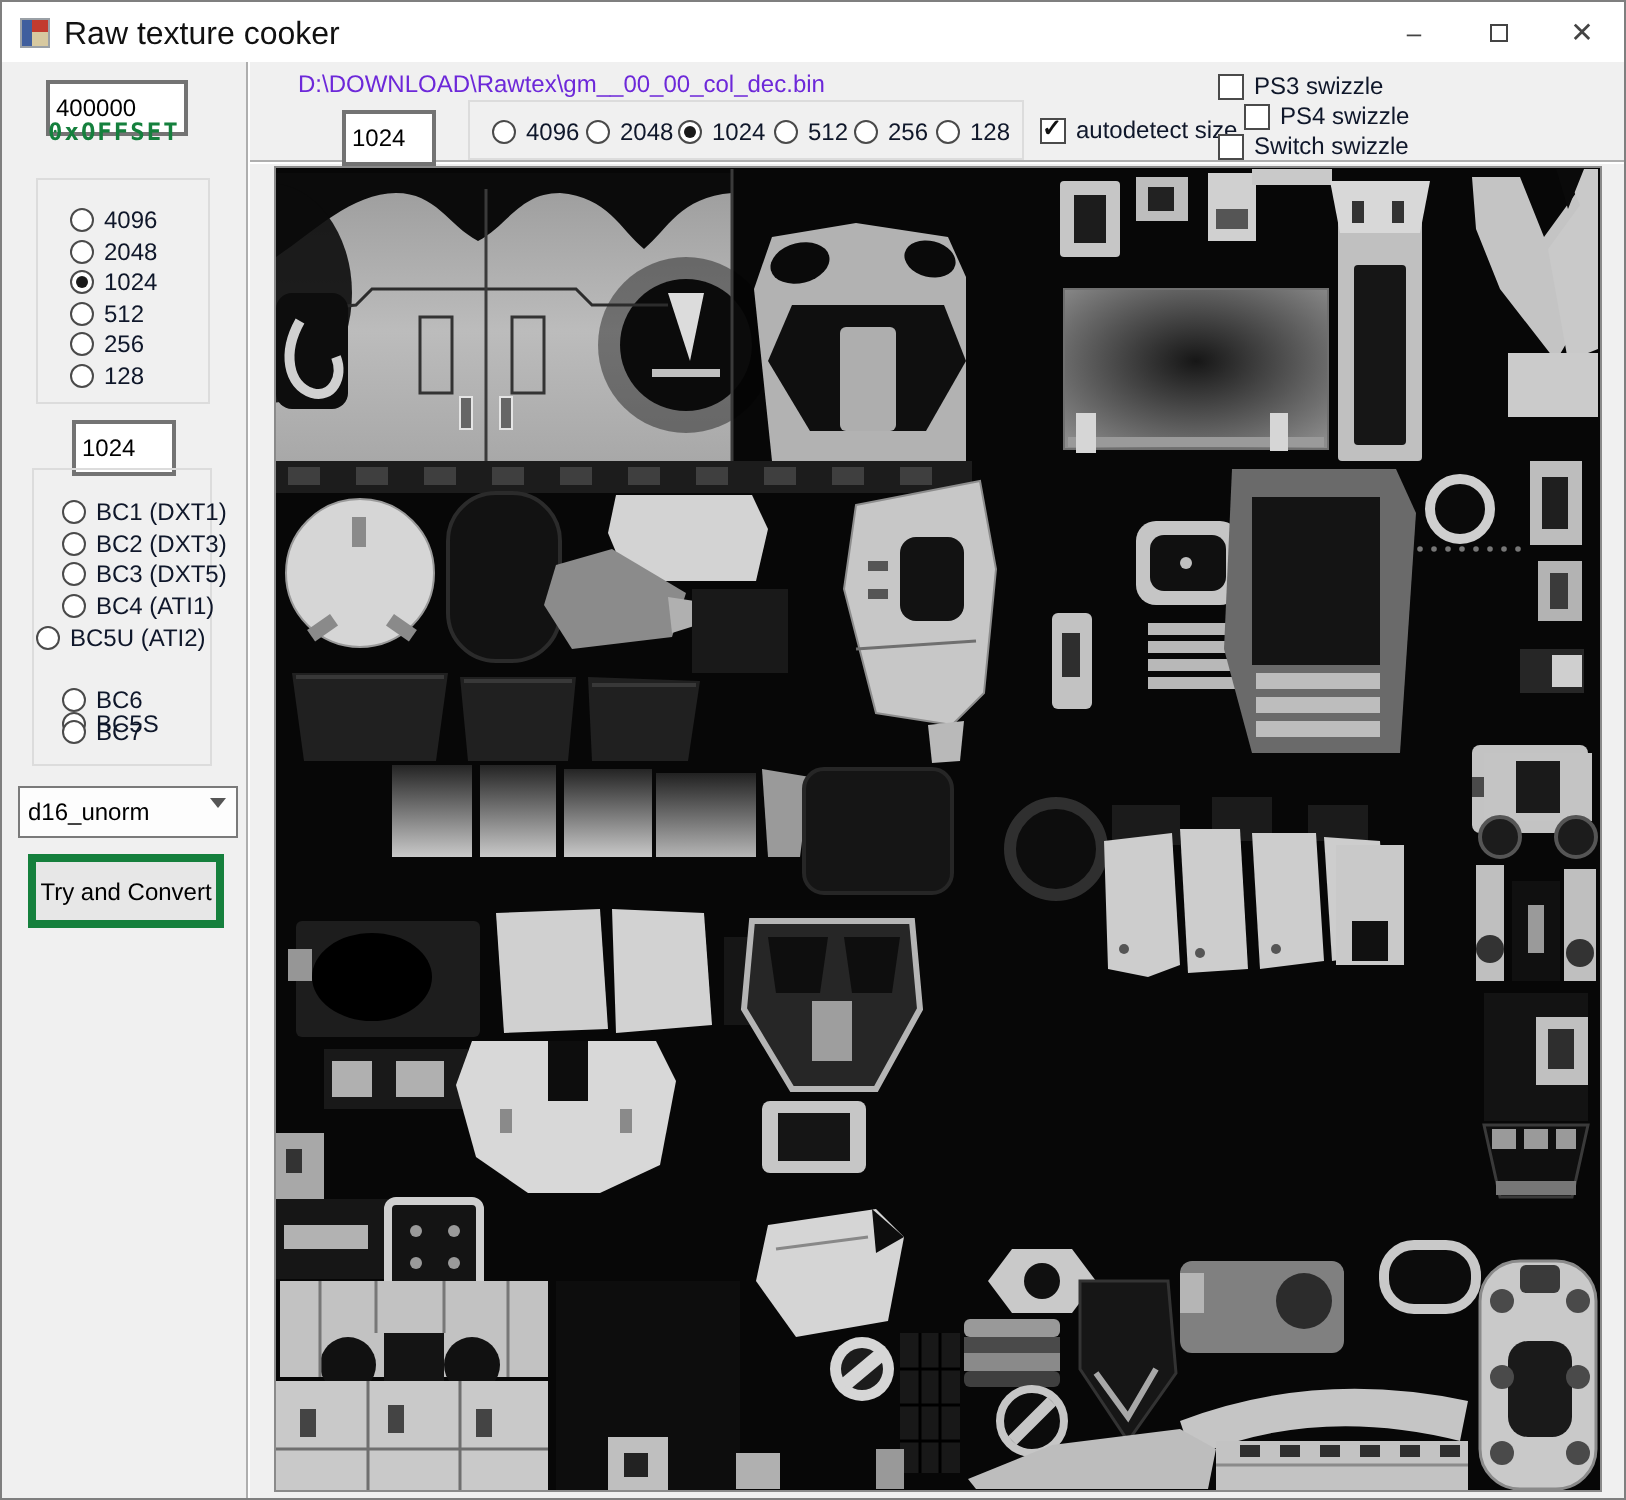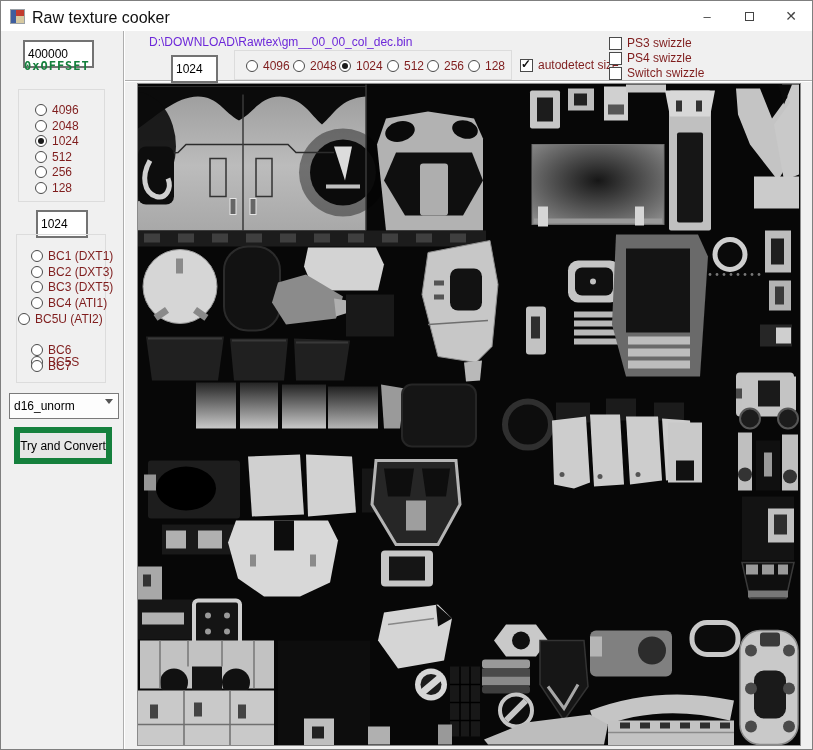"PS3 swizzle" .ctl-label { color: #7f1d1d -> #0f172a }
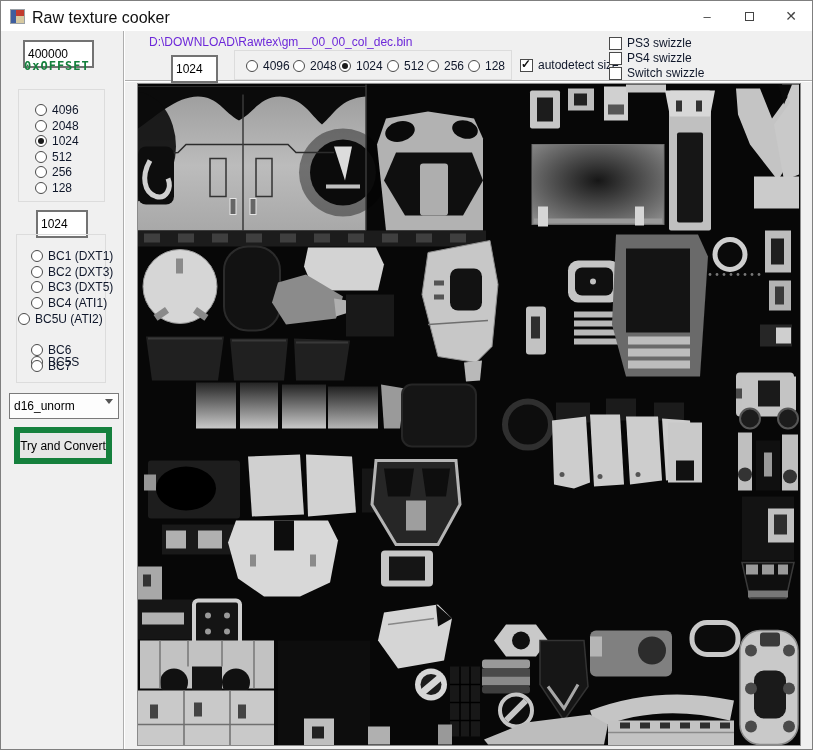"PS4 swizzle" div.ctl-row { left: 608px -> 621px }
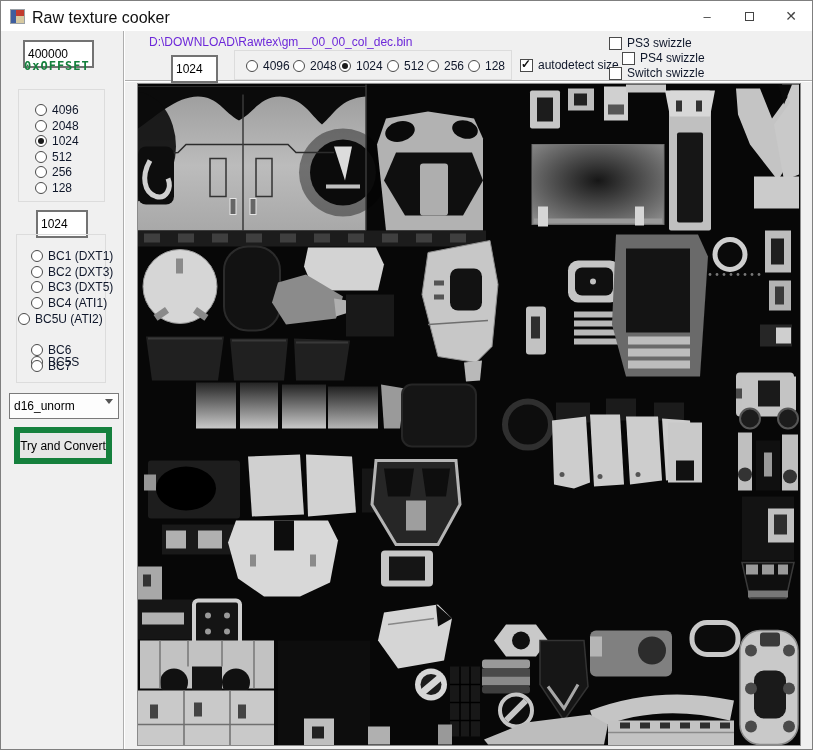"Try and Convert" .convert-btn { border: 6px solid #15803d -> 4px solid #15803d }
